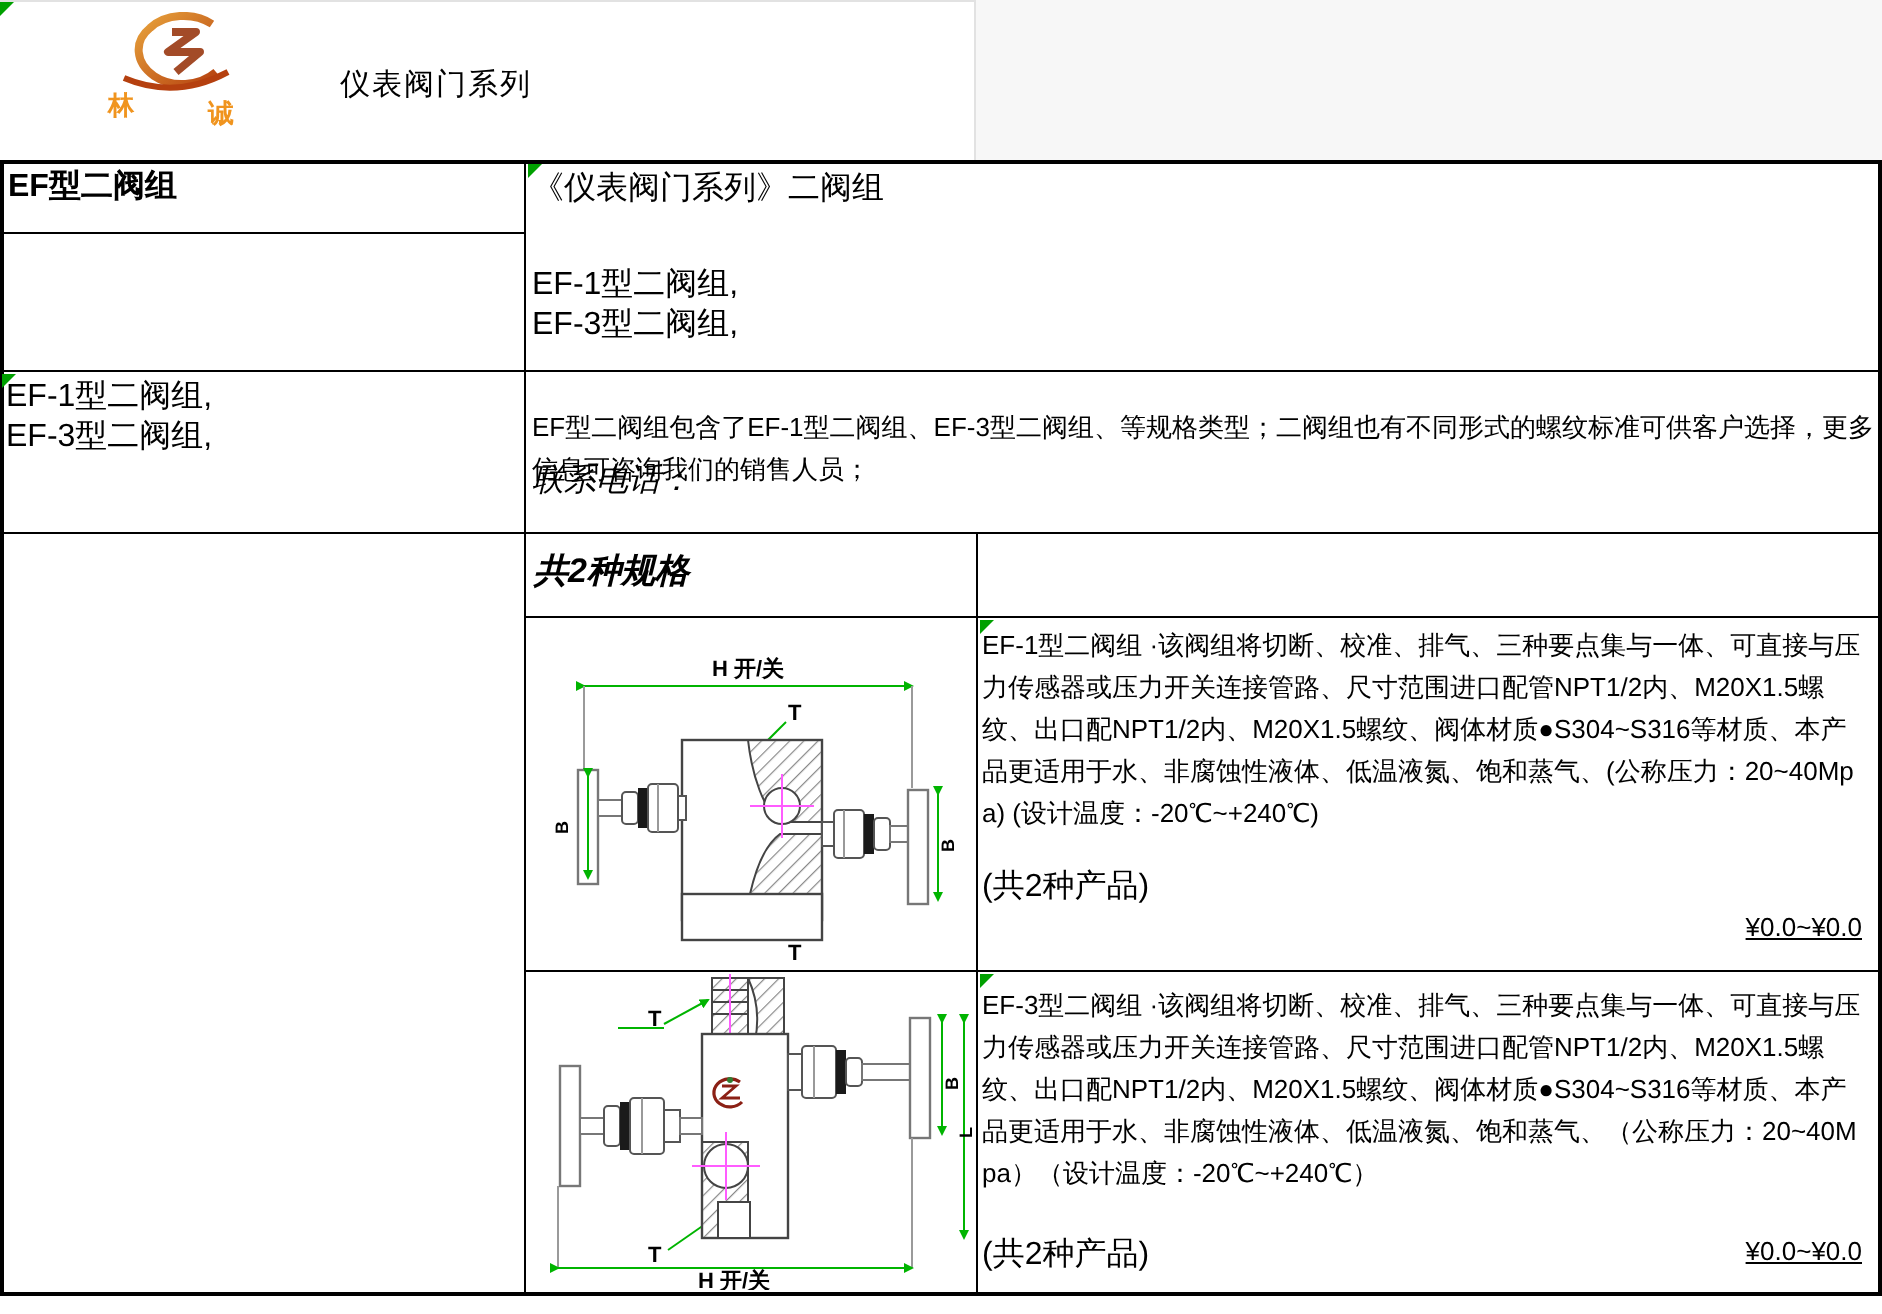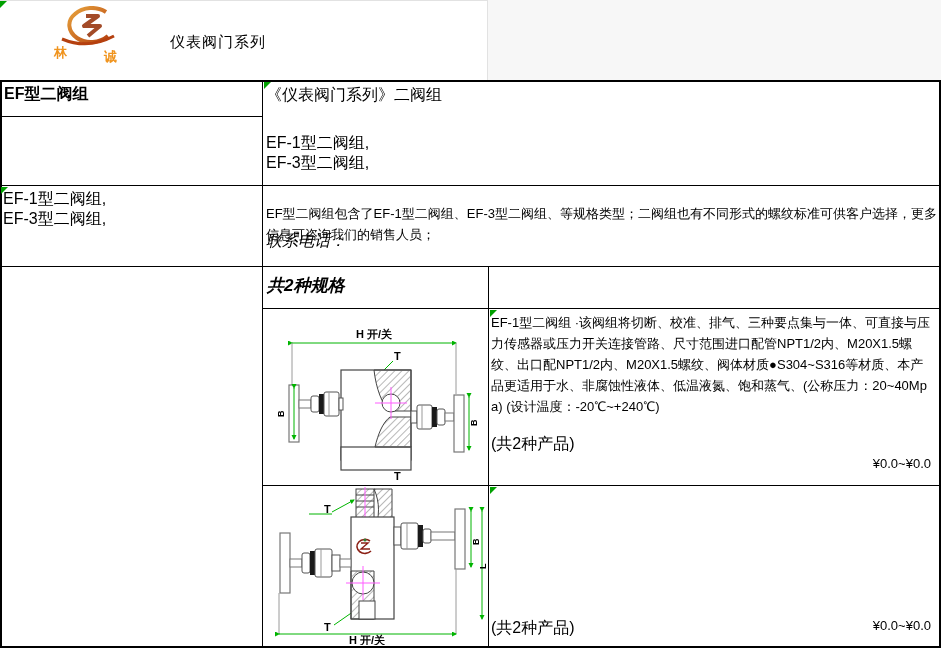"¥0.0~¥0.0" .price { text-decoration: none -> underline }
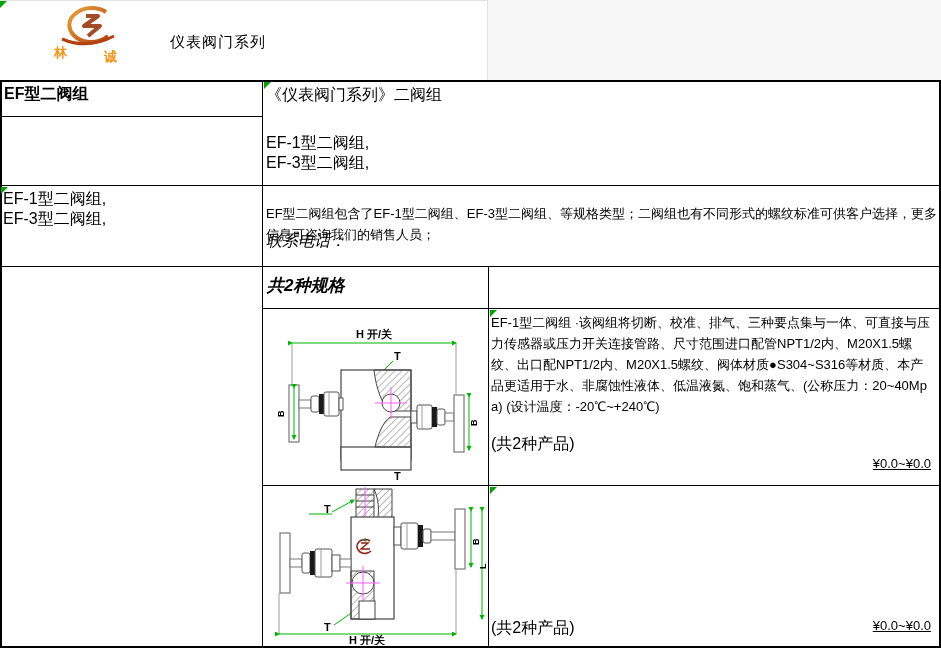"EF-3型二阀组" div.abs { html: none -> <div>EF-3型二阀组 ·该阀组将切断、校准、排气、三种要点集与一体、可直接与压力传感器或压力开关连接管路、尺寸范围进口配管NPT1/2内、M20X1.5螺纹、出口配NPT1/2内、M20X1.5螺纹、阀体材质●S304~S316等材质、本产品更适用于水、非腐蚀性液体、低温液氮、饱和蒸气、（公称压力：20~40Mpa）（设计温度：-20℃~+240℃）</div> }
